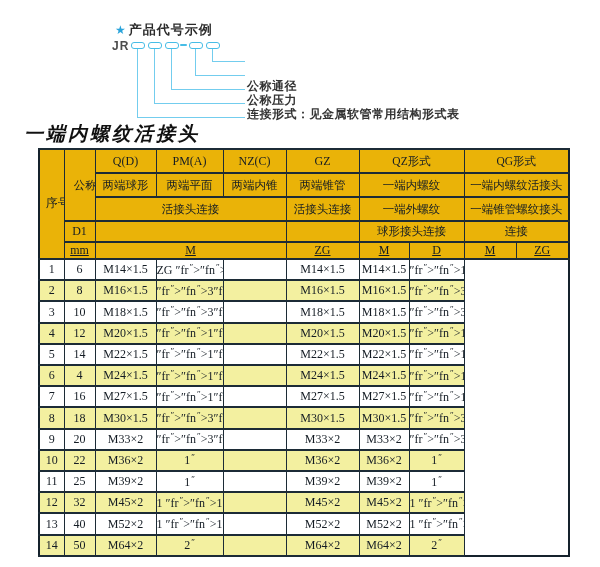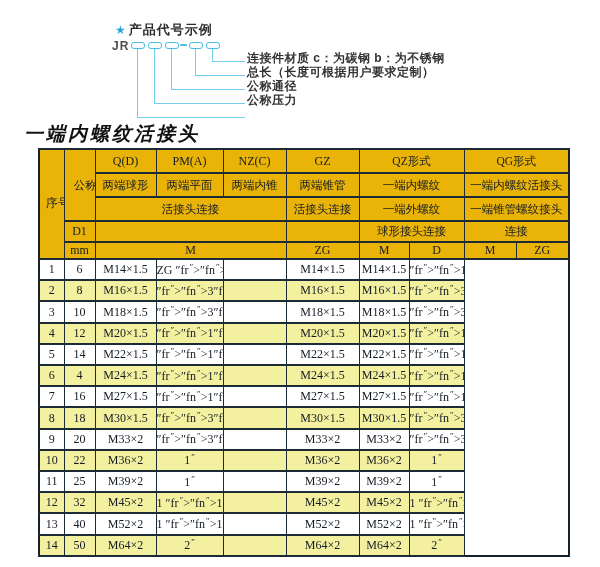"连接件材质 c：为碳钢 b：为不锈钢" div.code-label { html: <div>连接件材质 c：为碳钢 b：为不锈钢</div> -> none }
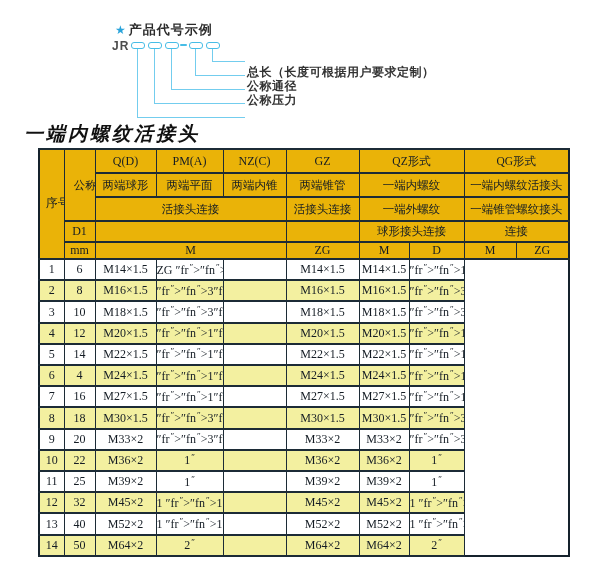"总长（长度可根据用户要求定制）" div.code-label { html: <div>总长（长度可根据用户要求定制）</div> -> none }
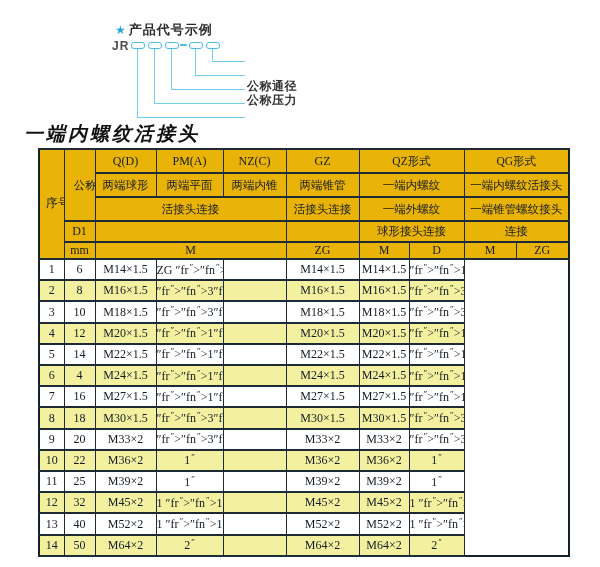"连接形式：见金属软管常用结构形式表" div.code-label { html: none -> <div>连接形式：见金属软管常用结构形式表</div> }
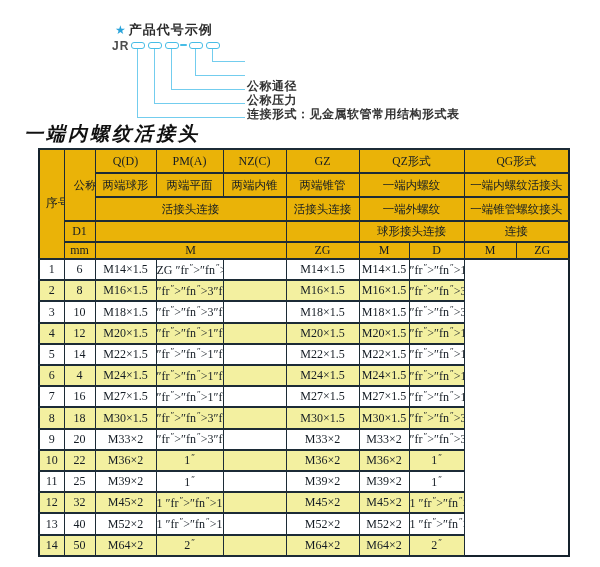"mm" .hr5 { text-decoration: none -> underline }
